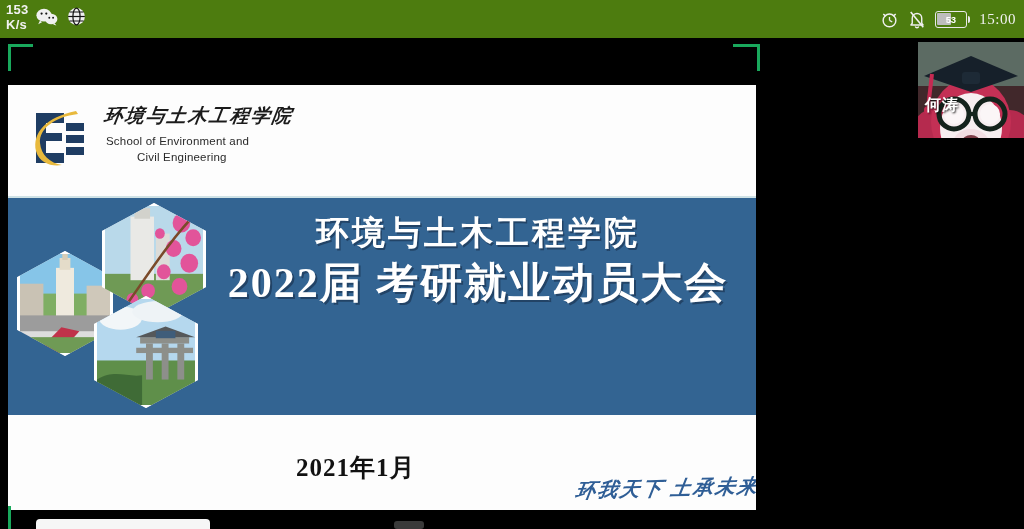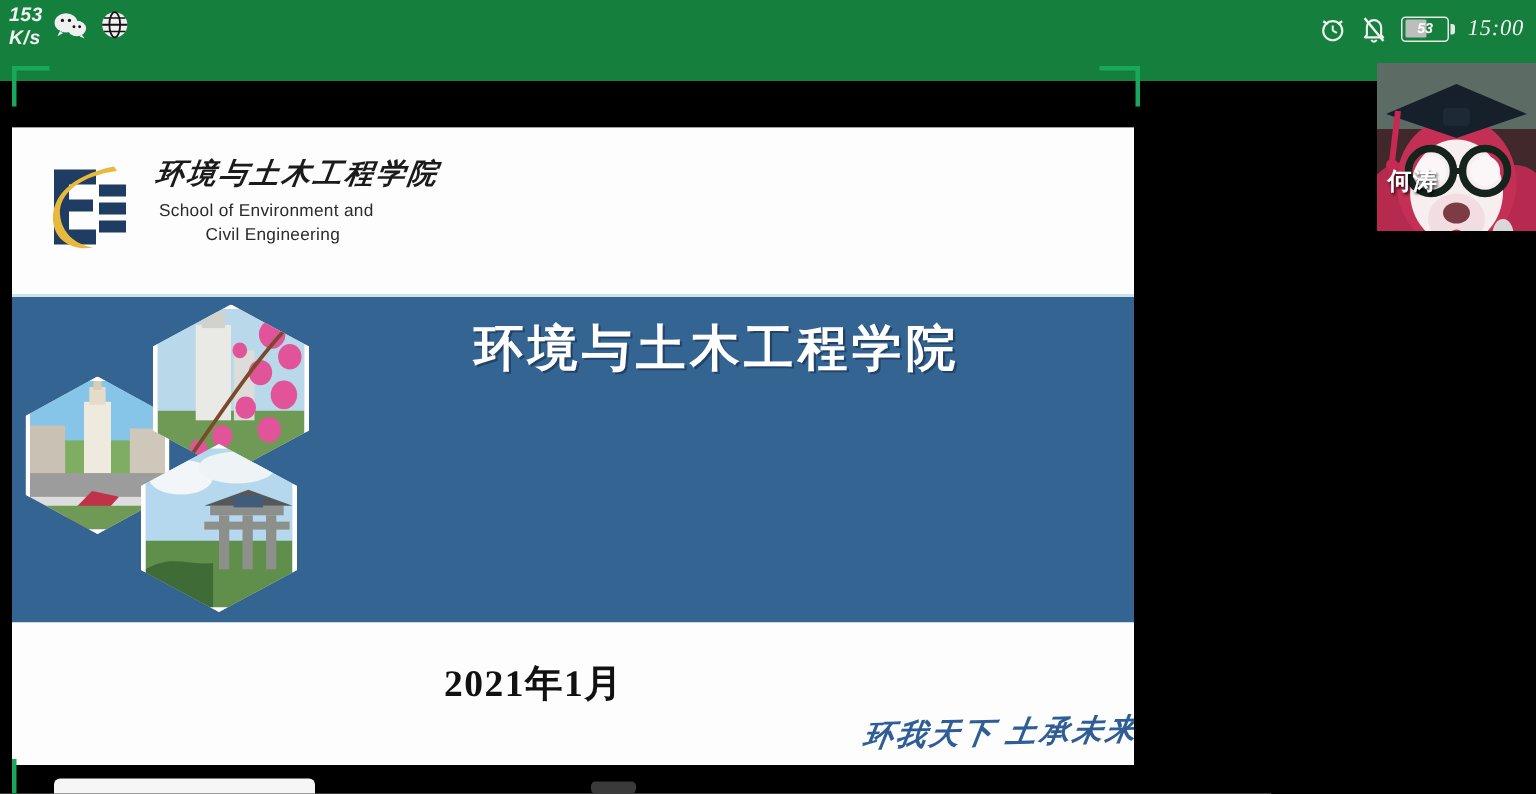"153" #status-bar { background: #15803d -> #4d7c0f; font-style: italic -> none; height: 54px -> 38px }
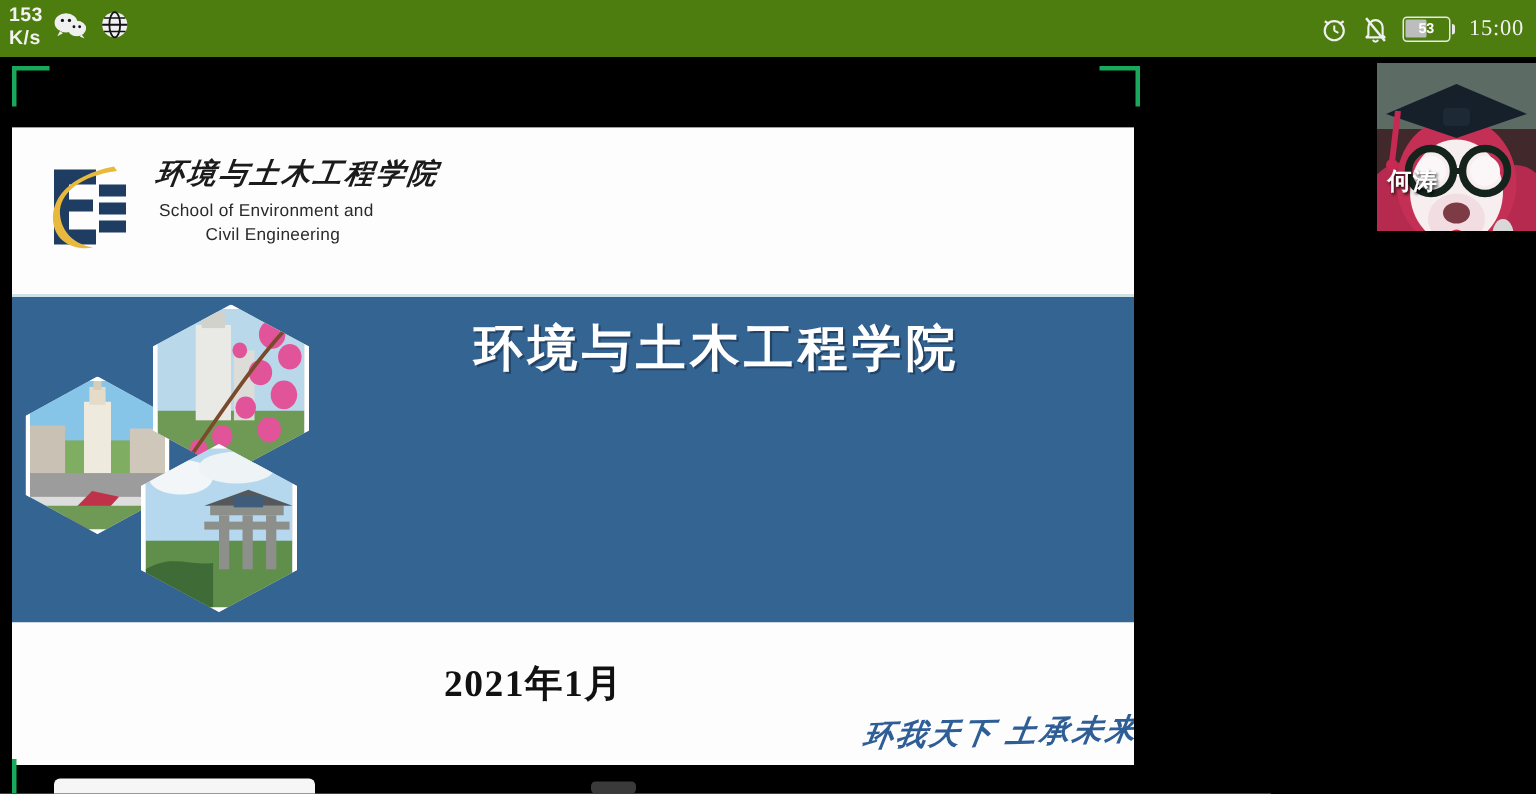"何涛" #camera-thumb { height: 112px -> 96px }
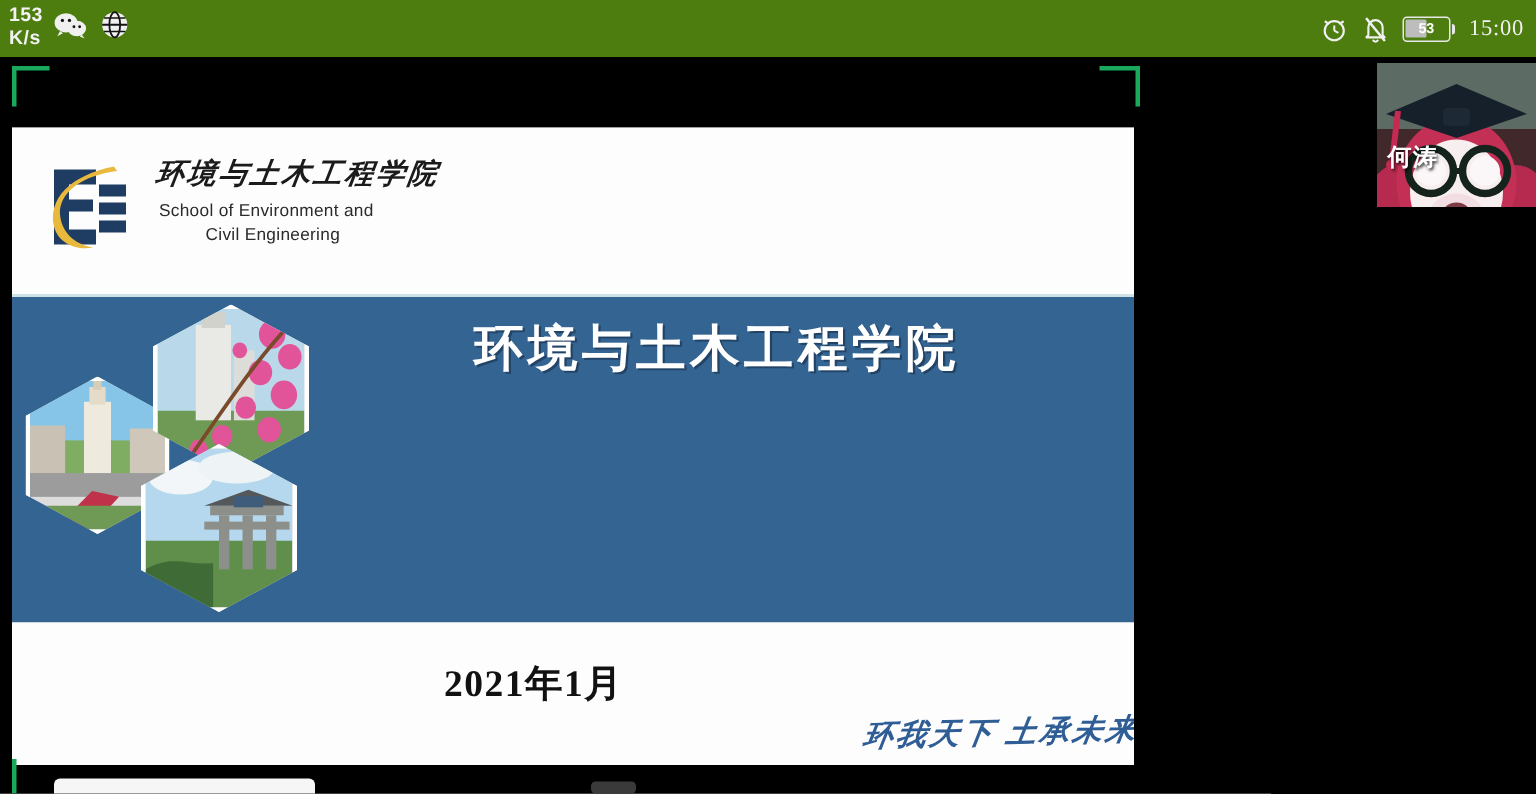"2022届 考研就业动员大会" div { html: none -> <div>2022届 考研就业动员大会</div> }
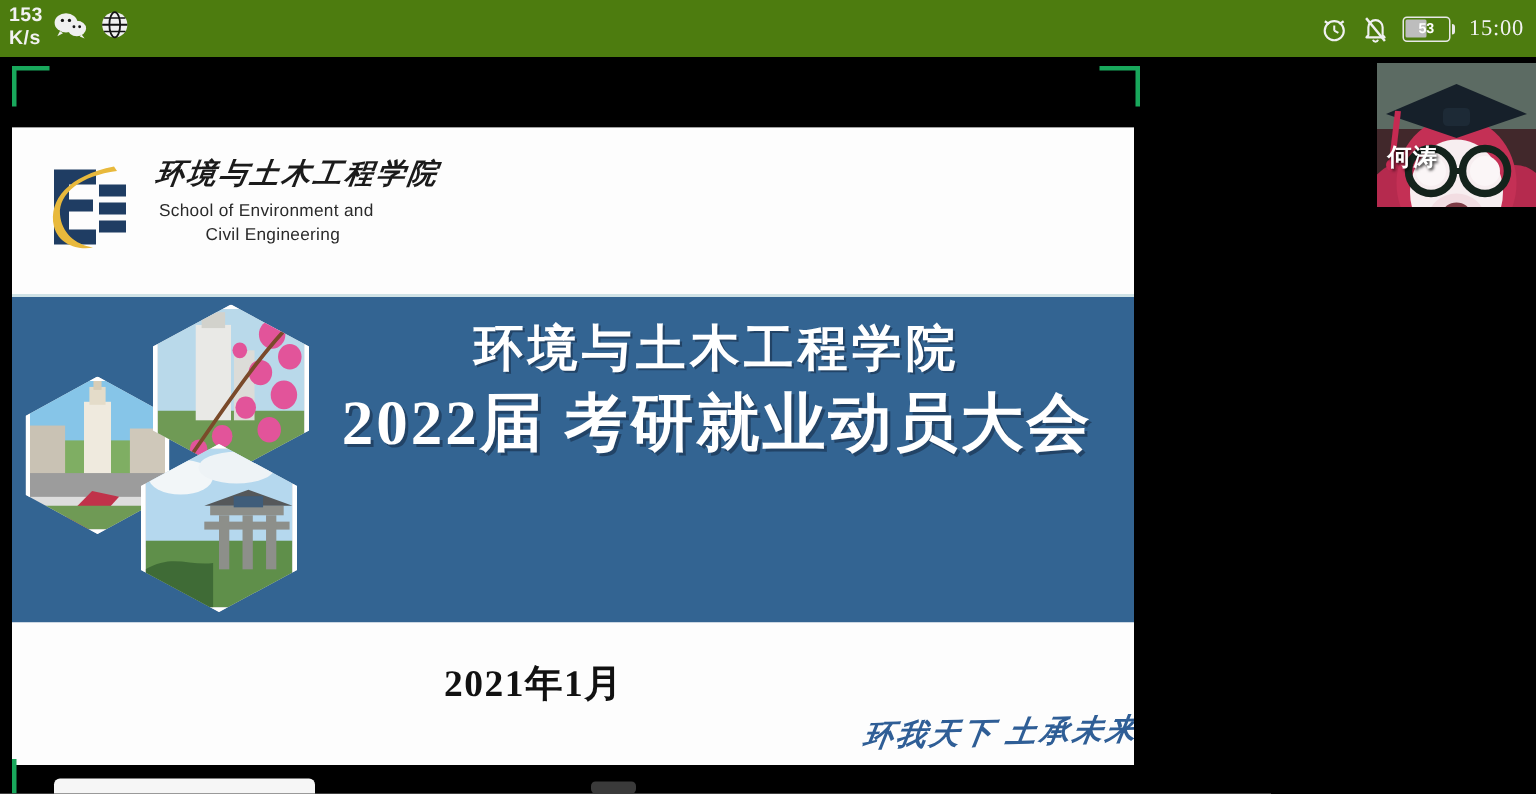"2021年1月" #slide-date { top: 24px -> 36px }
